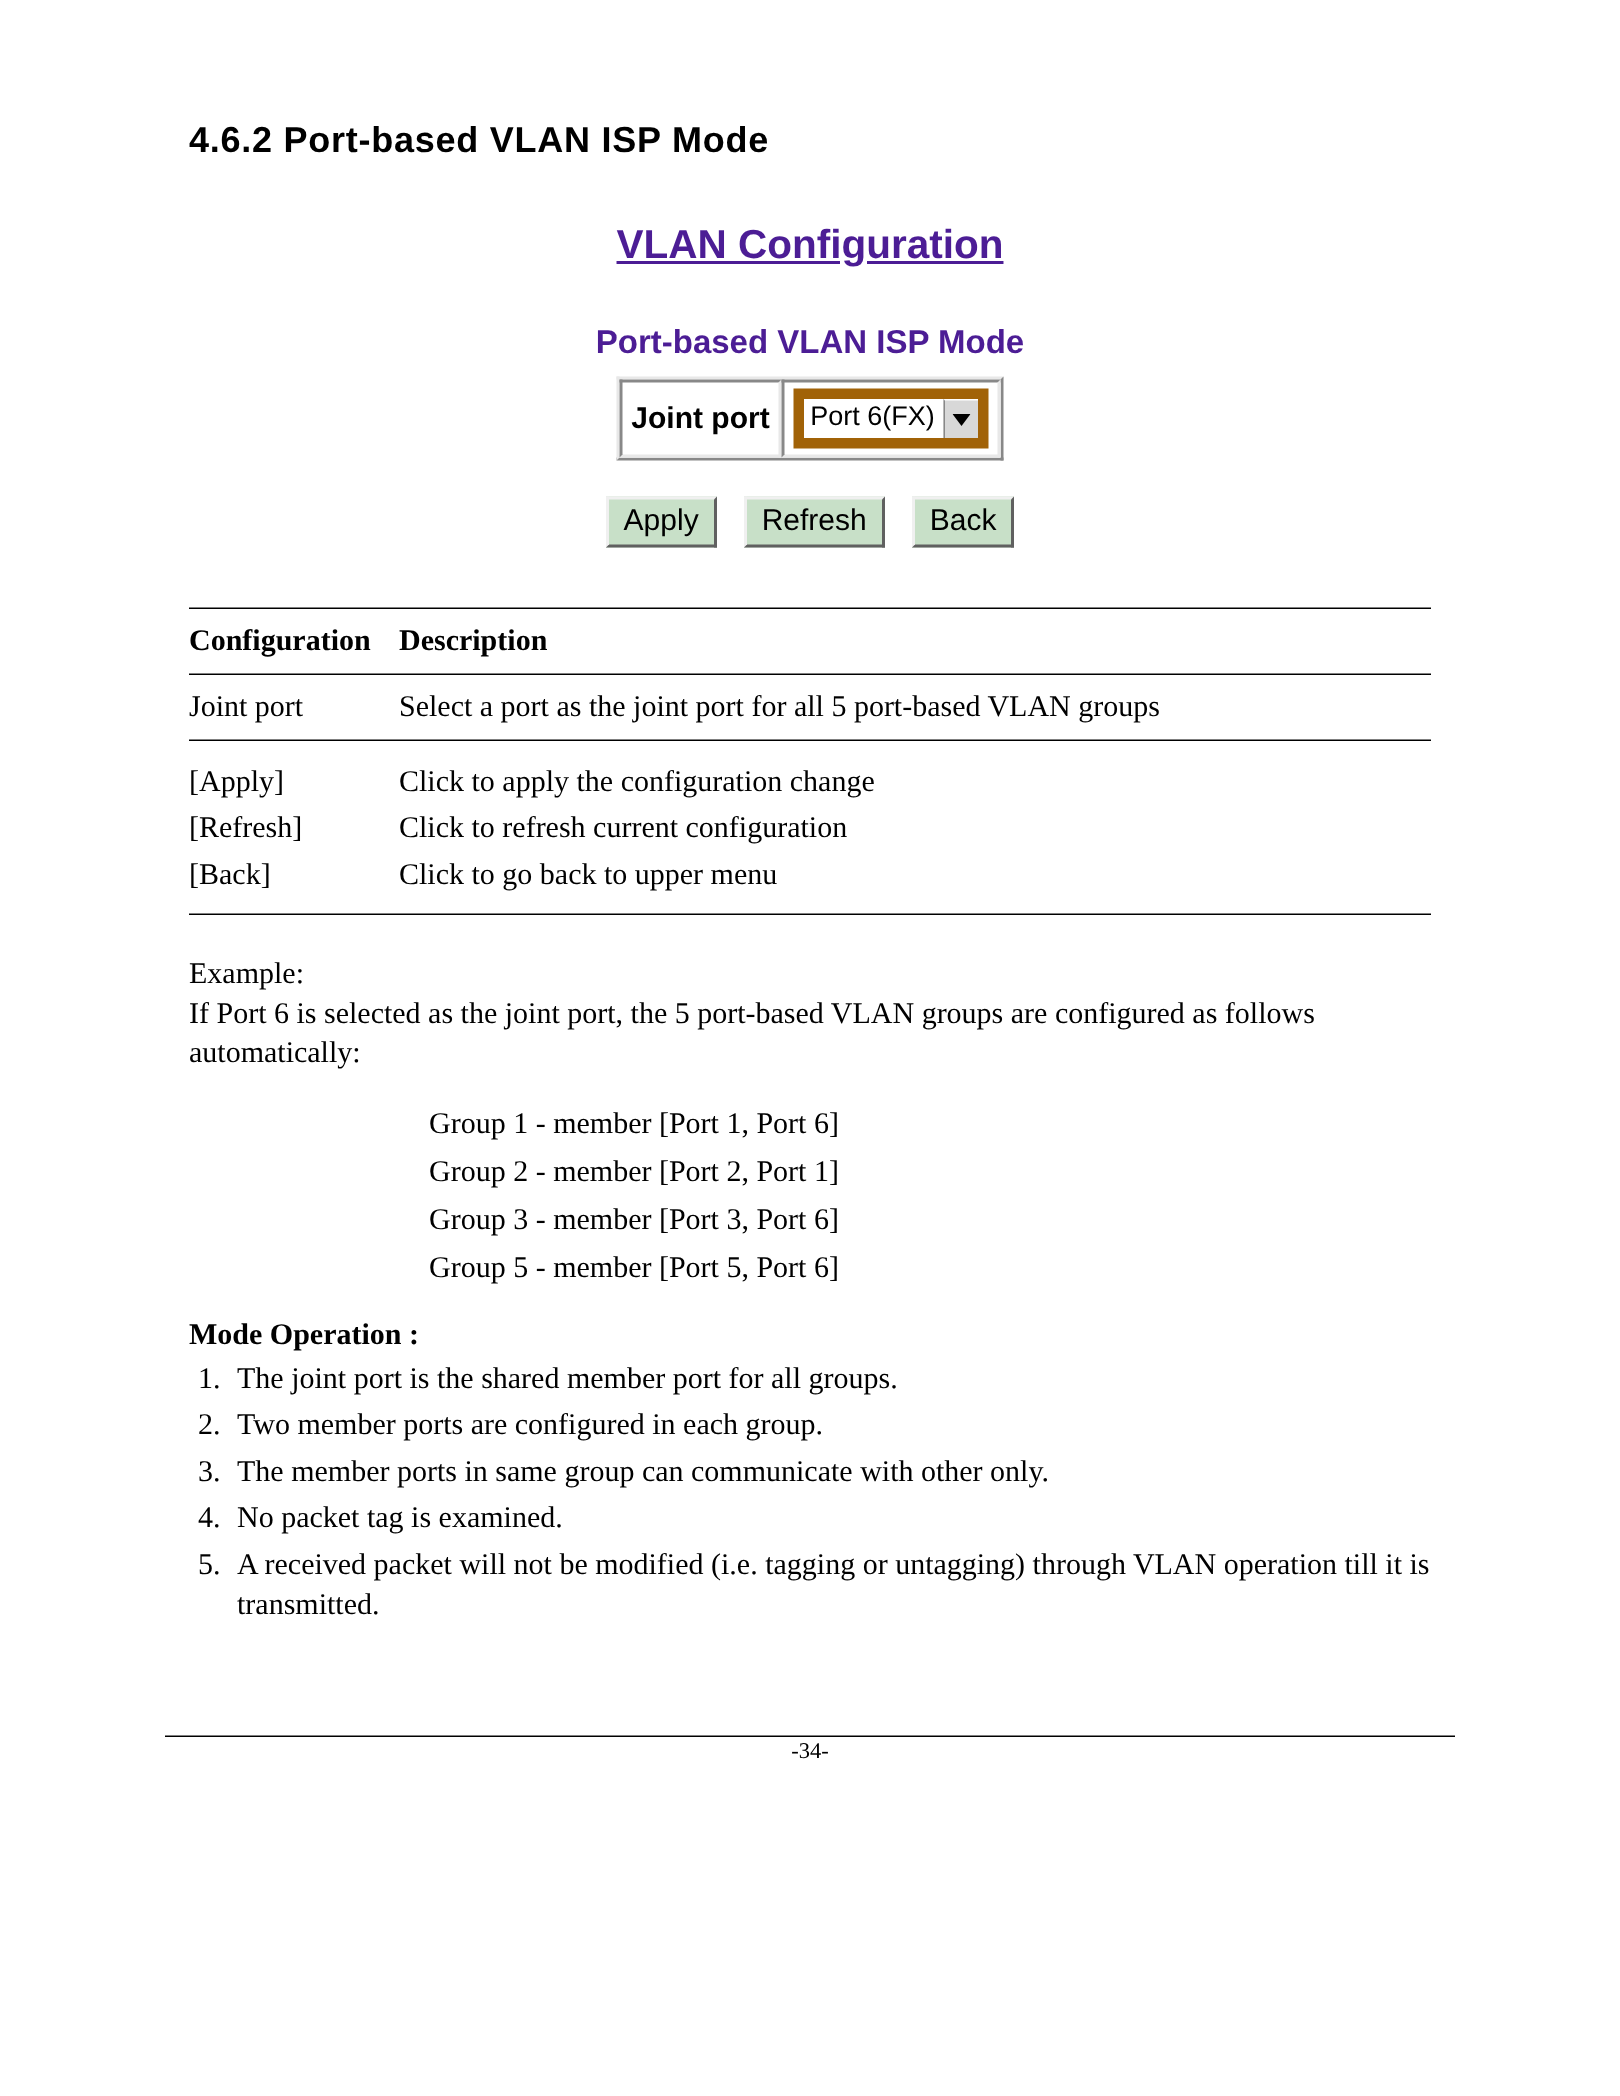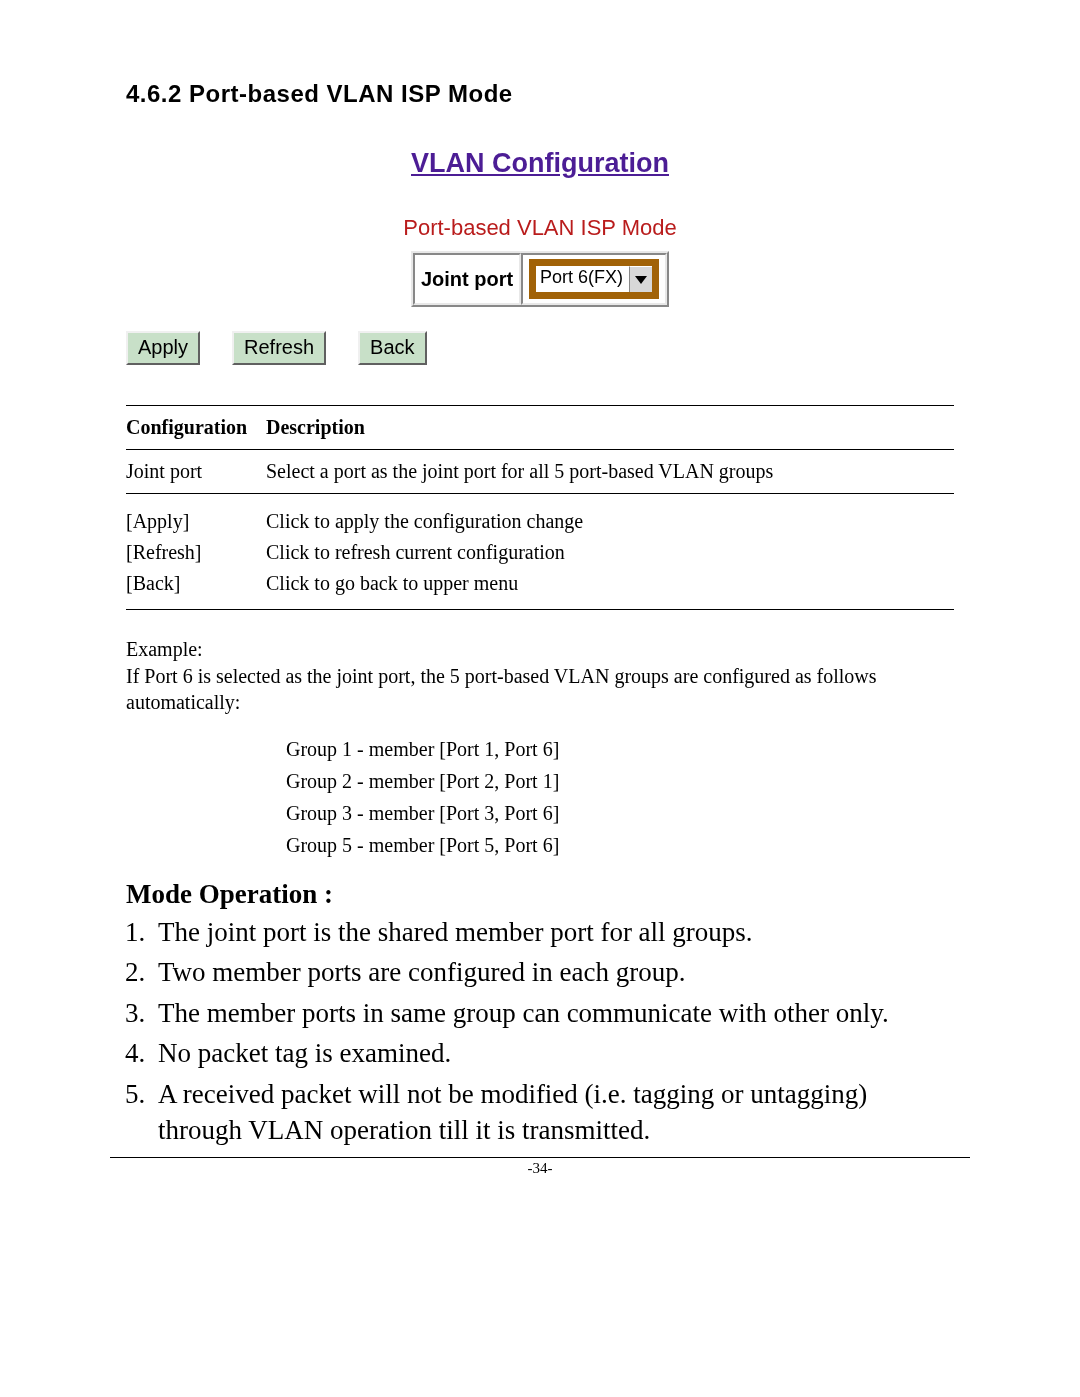"Port-based VLAN ISP Mode" .mode-title { color: #b91c1c -> #4c1d95; font-weight: normal -> bold }
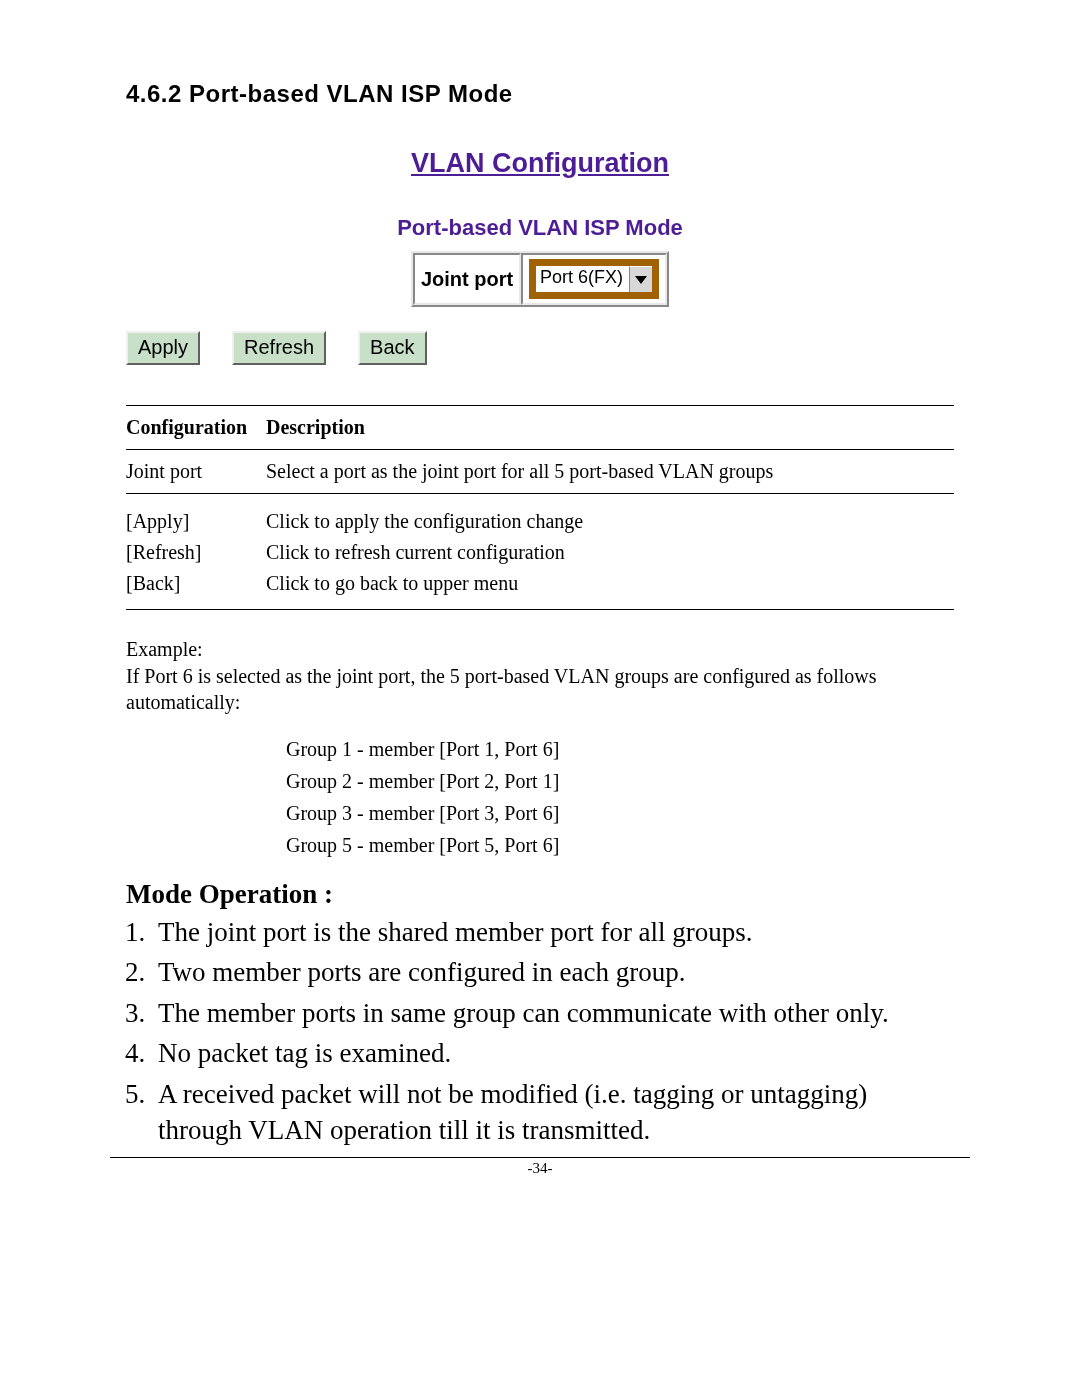"Apply" .buttons-row { gap: 32px -> 18px; justify-content: flex-start -> center }
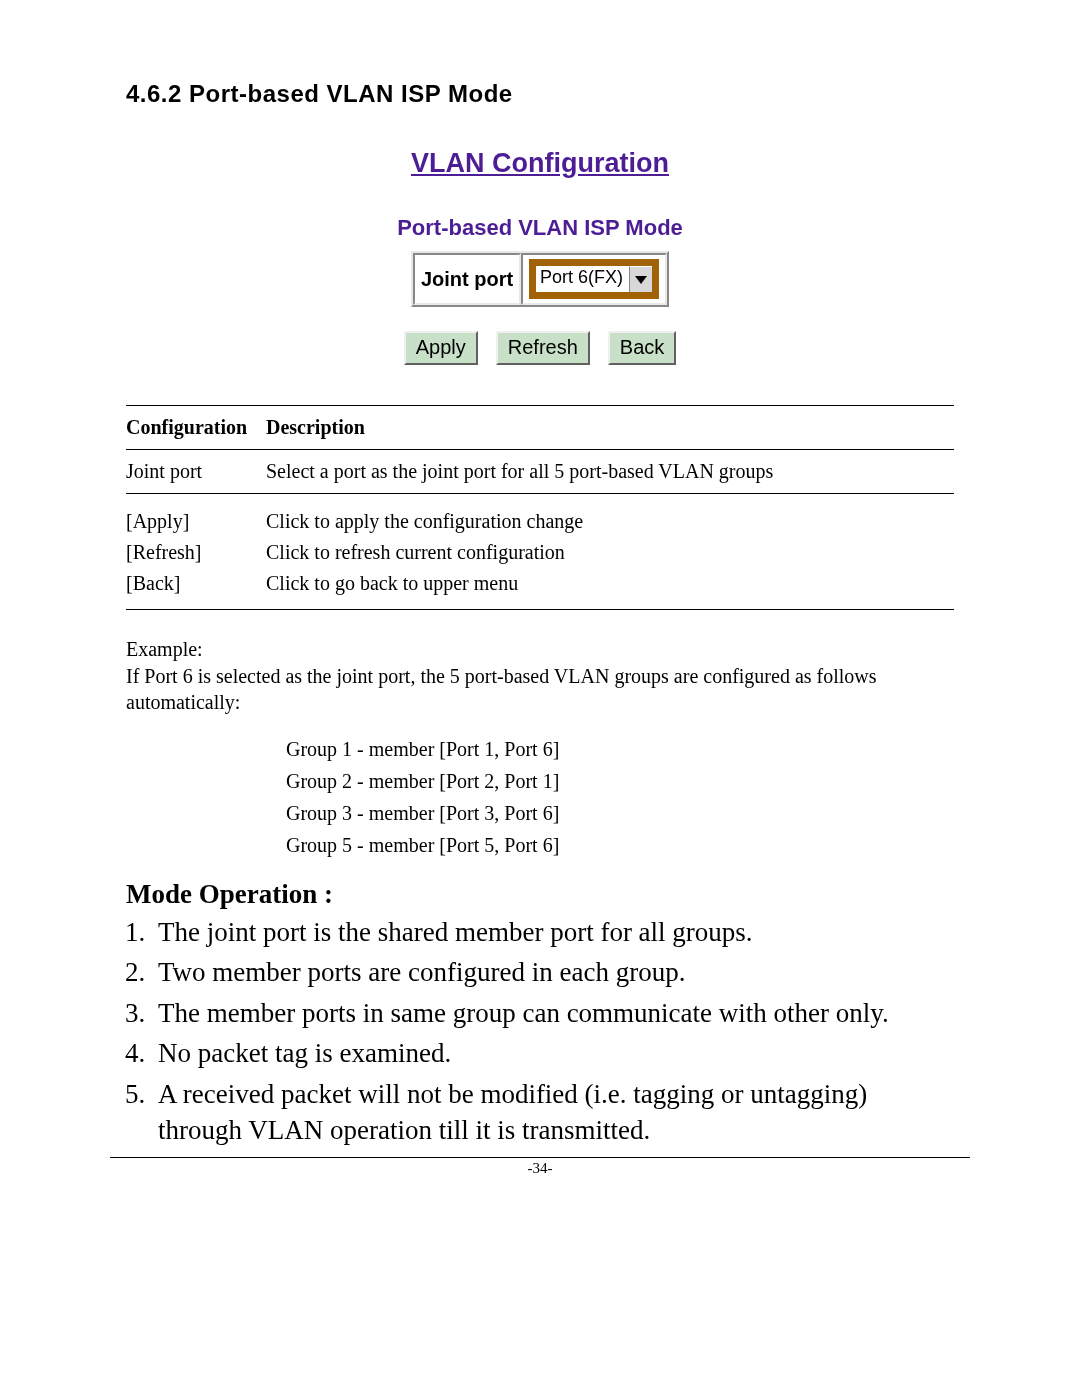"Mode Operation :" .mode-op { font-size: 27px -> 20px }
